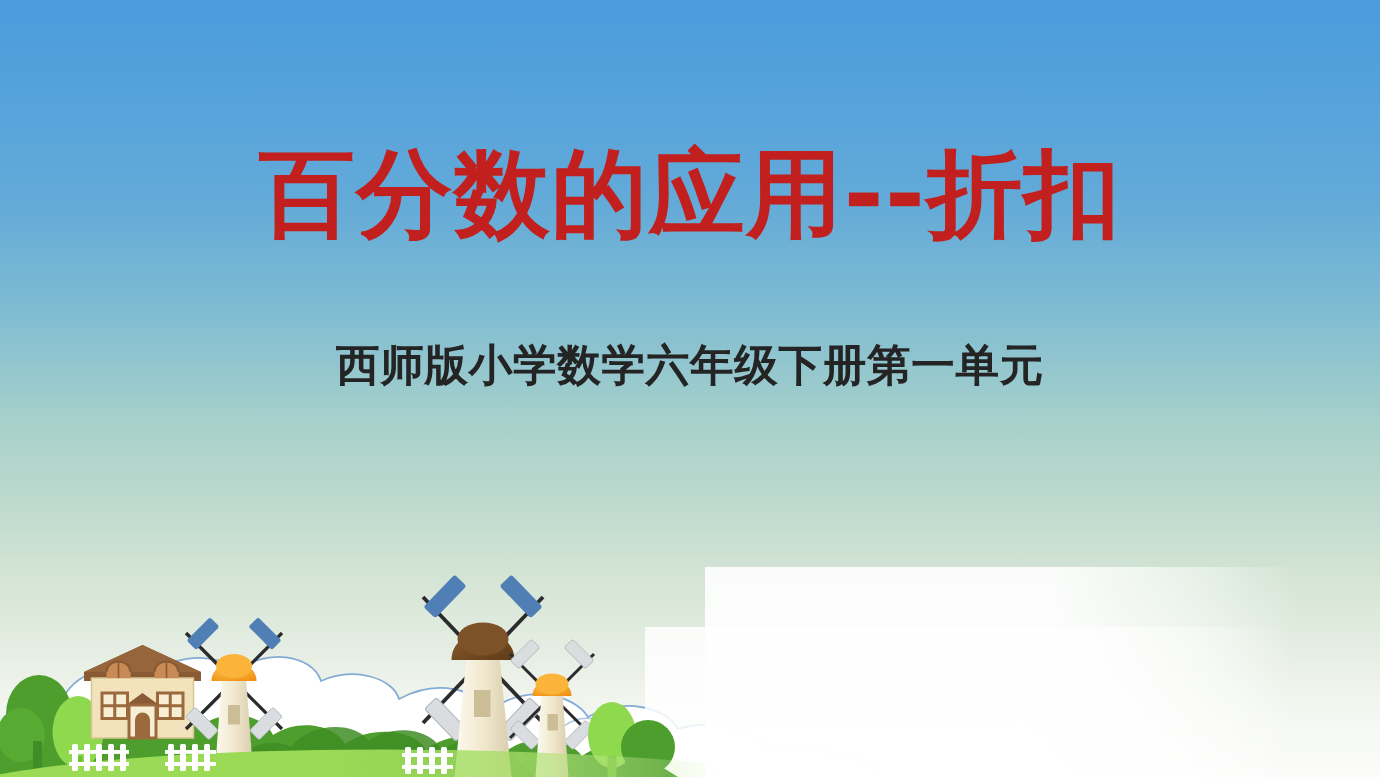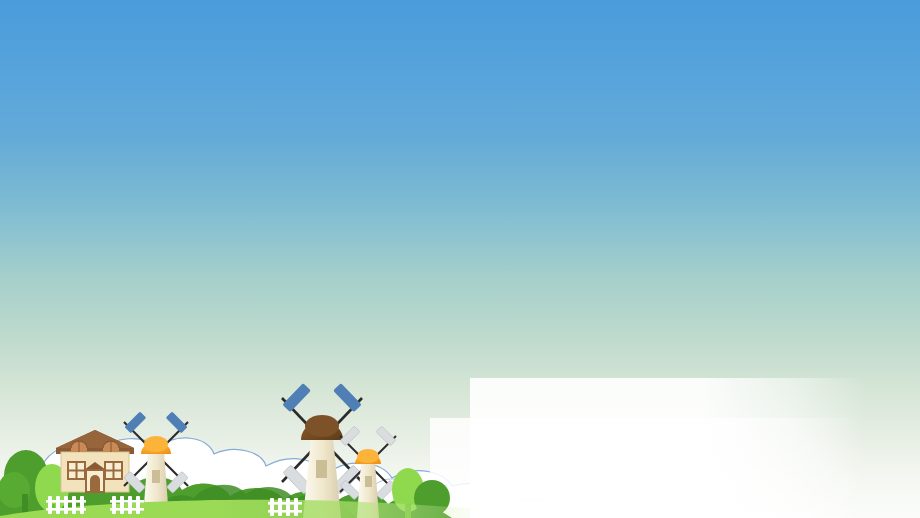"百分数的应用--折扣" div.title-wrap { html: none -> <div> <span>百分数的应用--折扣</span> </div> }
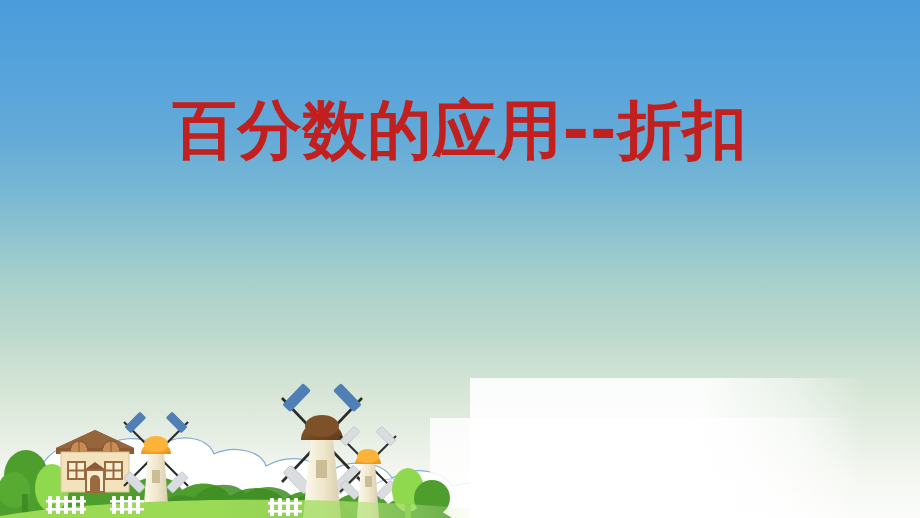"西师版小学数学六年级下册第一单元" div.subtitle-wrap { html: none -> <div> <span>西师版小学数学六年级下册第一单元</span> </div> }
